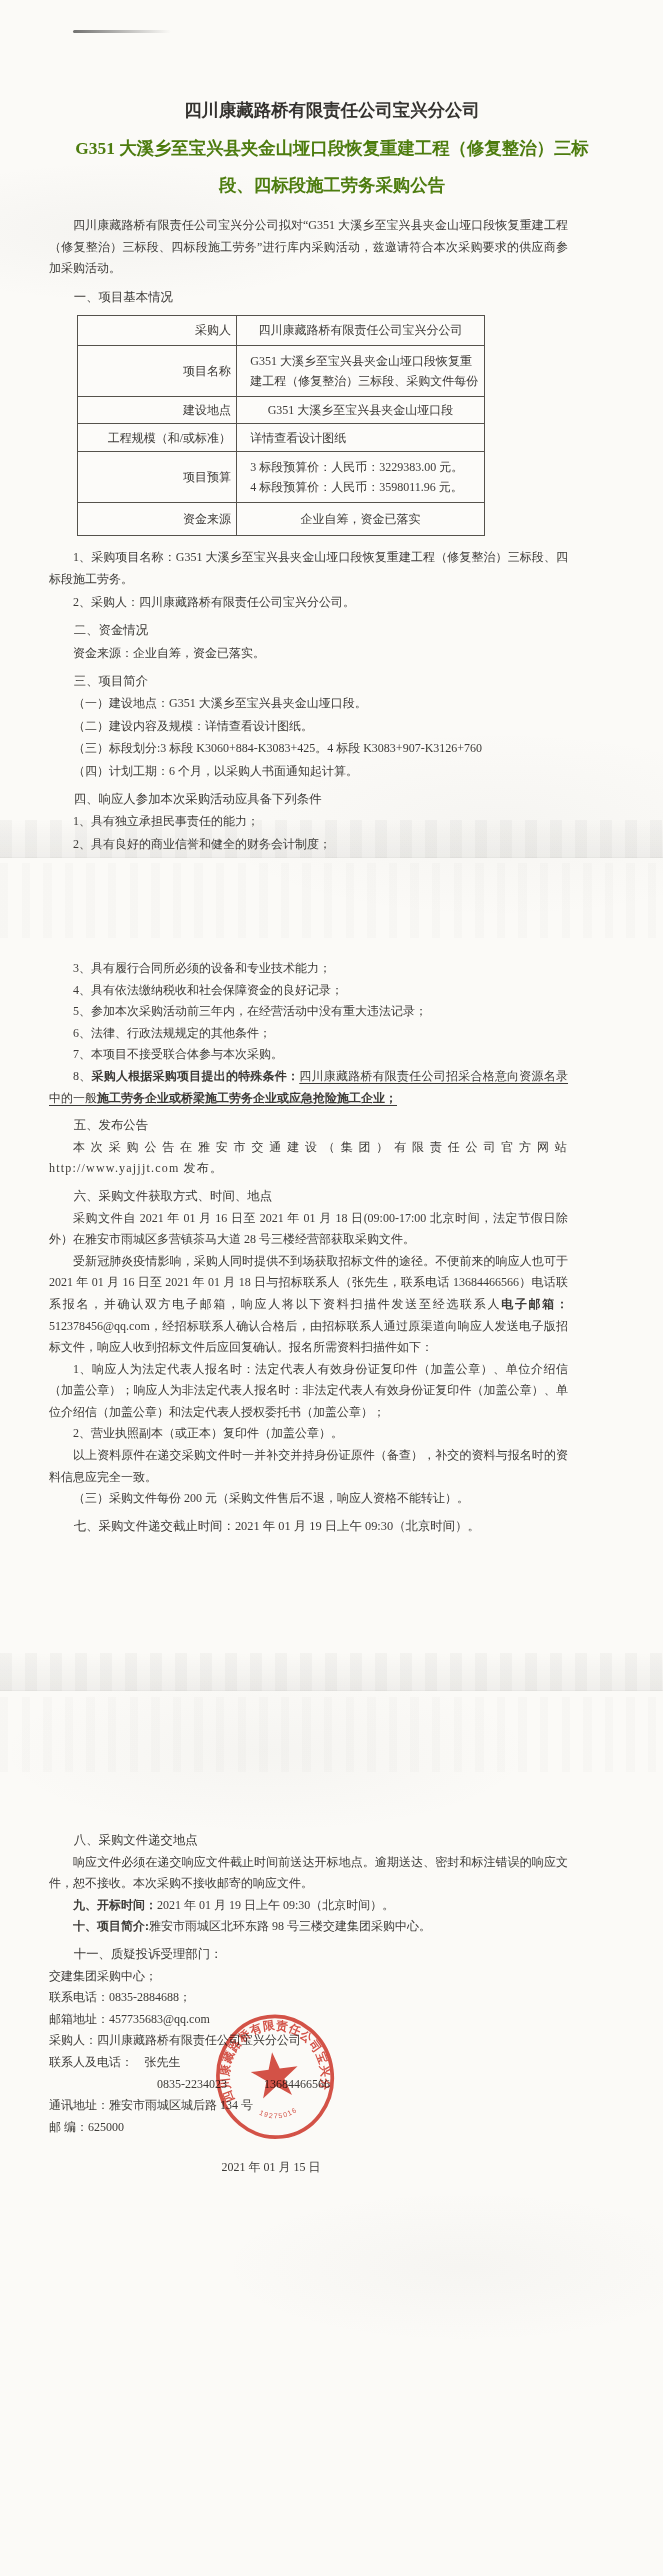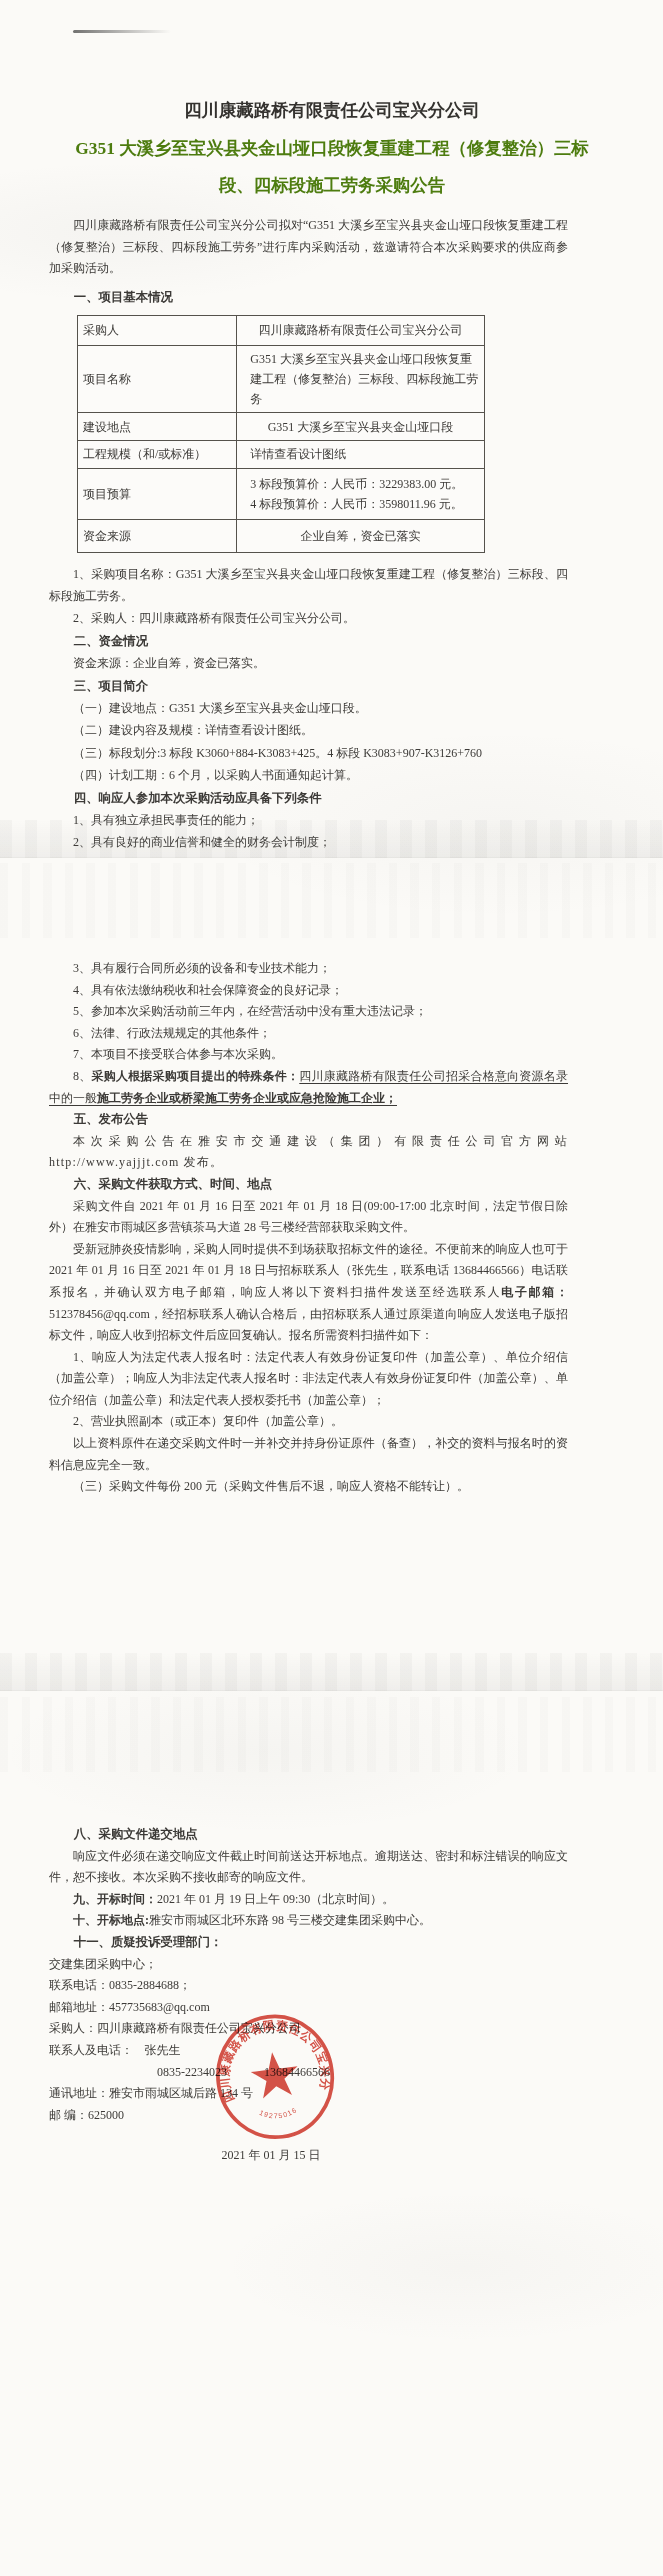"一、项目基本情况" .h { font-weight: bold -> normal; margin-top: 0 -> 6px }
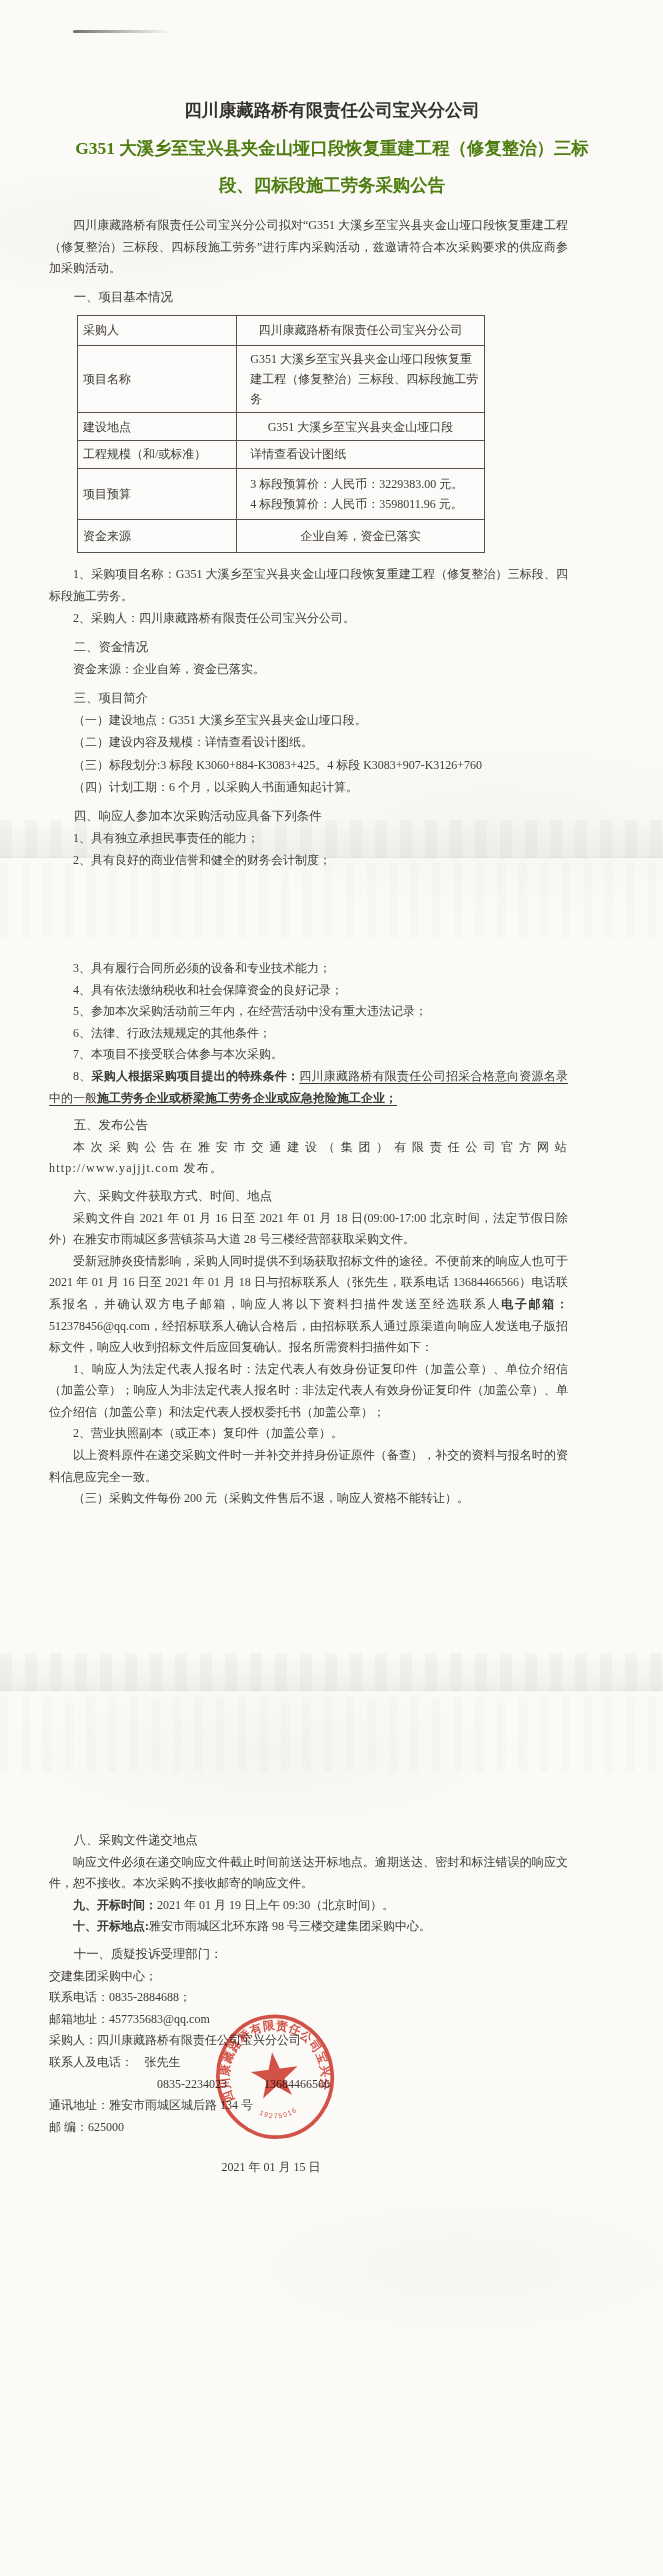"采购人" td.lbl { text-align: left -> right }
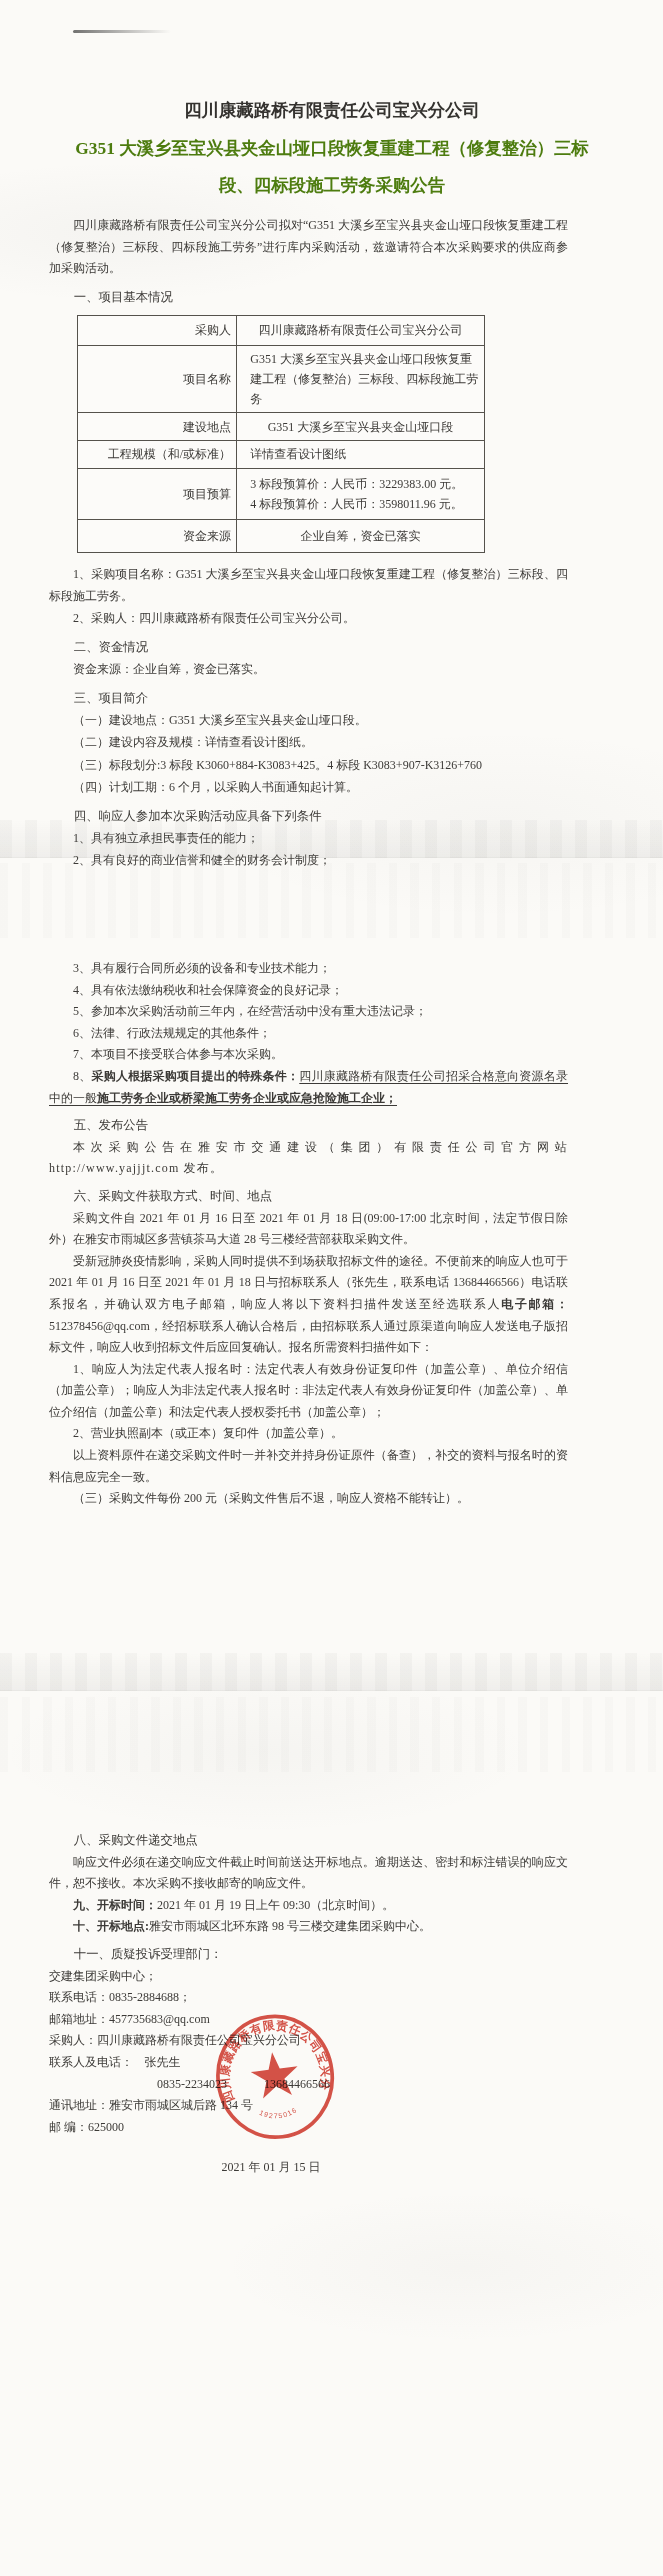"G351 大溪乡至宝兴县夹金山垭口段恢复重建工程（修复整治）三标段、四标段施工劳务" td.val { text: 四标段施工劳务 -> 采购文件每份 }
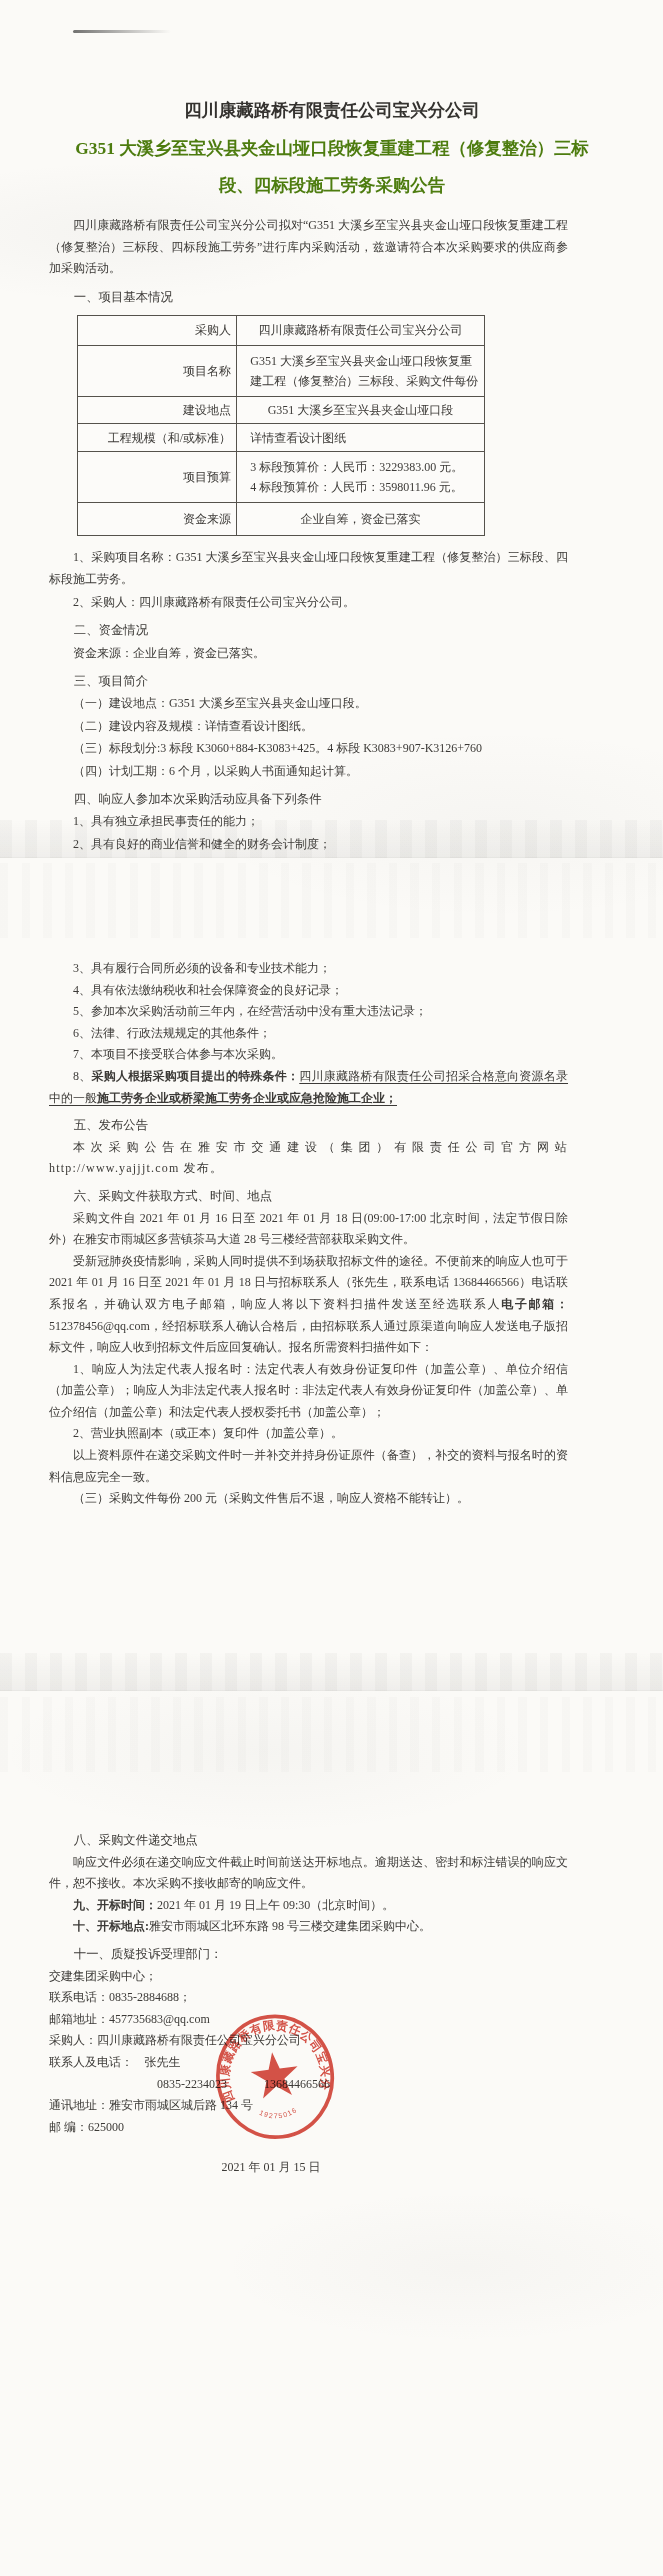"七、采购文件递交截止时间：2021 年 01 月 19" p.h { html: none -> <p>七、采购文件递交截止时间：2021 年 01 月 19 日上午 09:30（北京时间）。</p> }
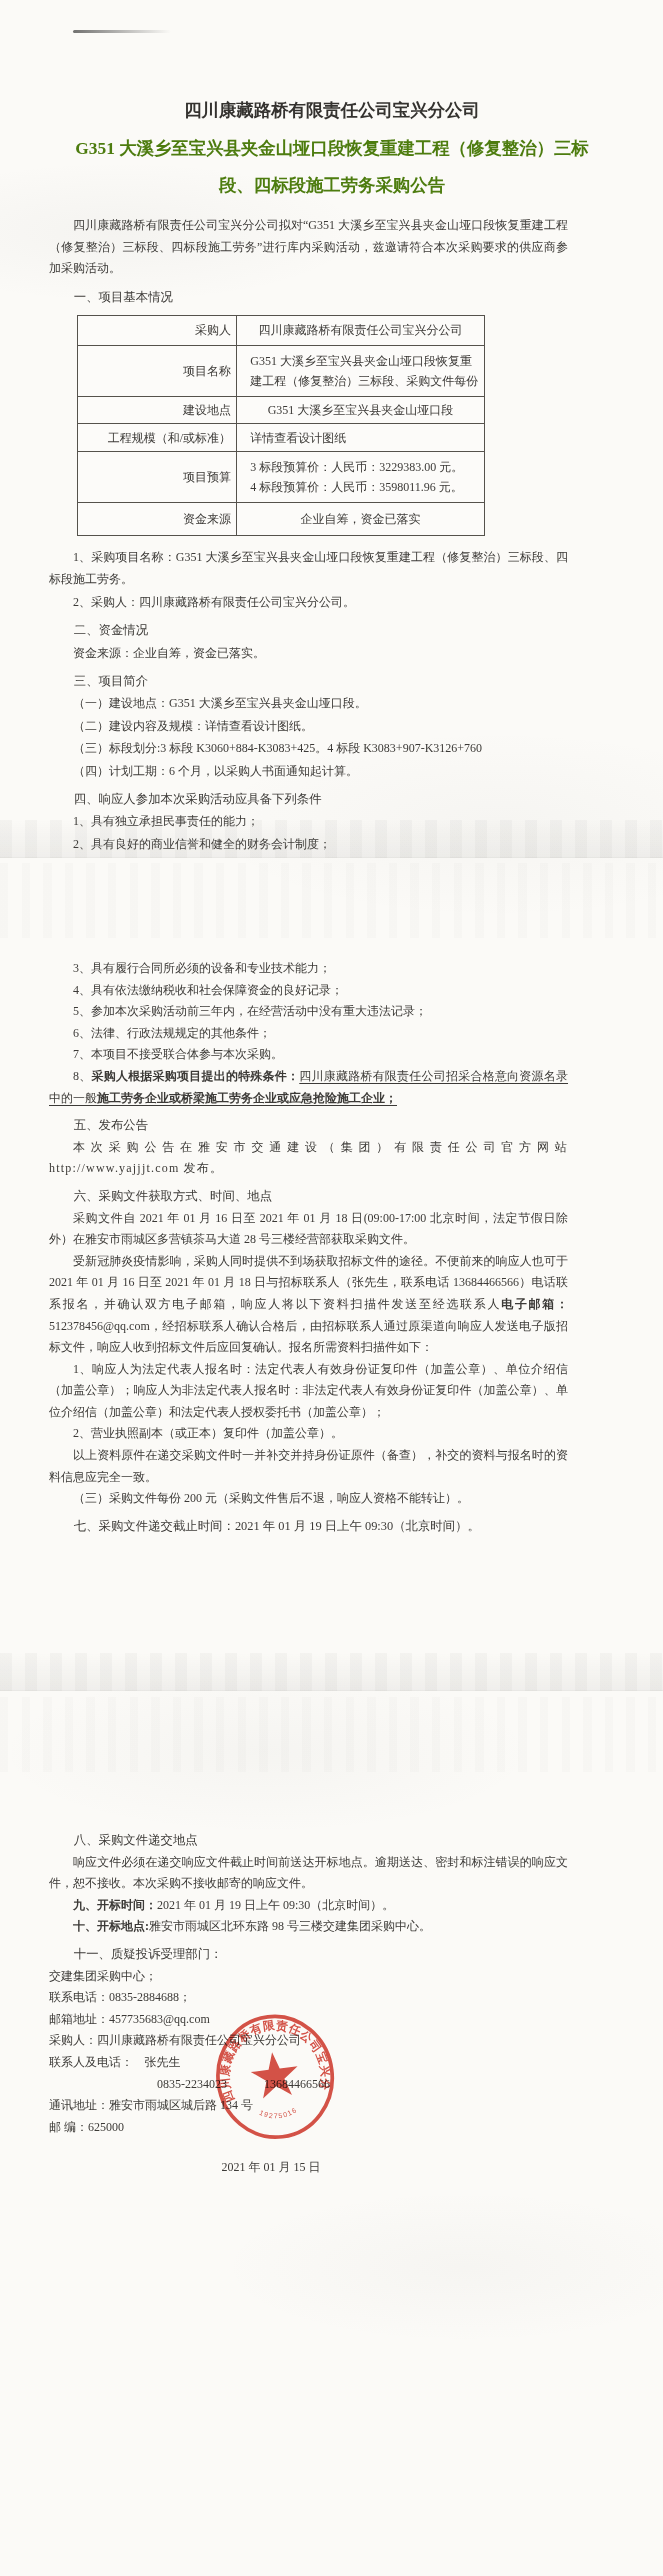"十、开标地点:" span.bold { text: 开标地点 -> 项目简介 }
